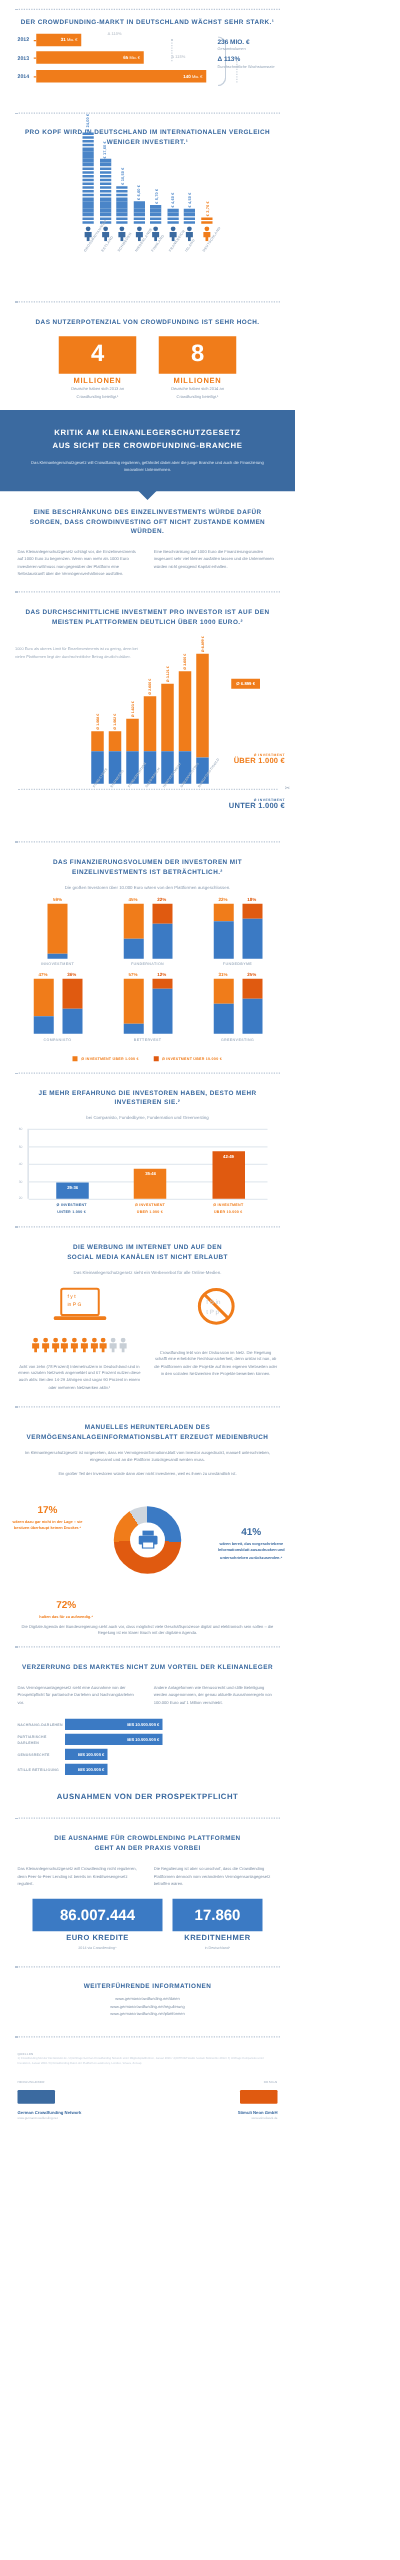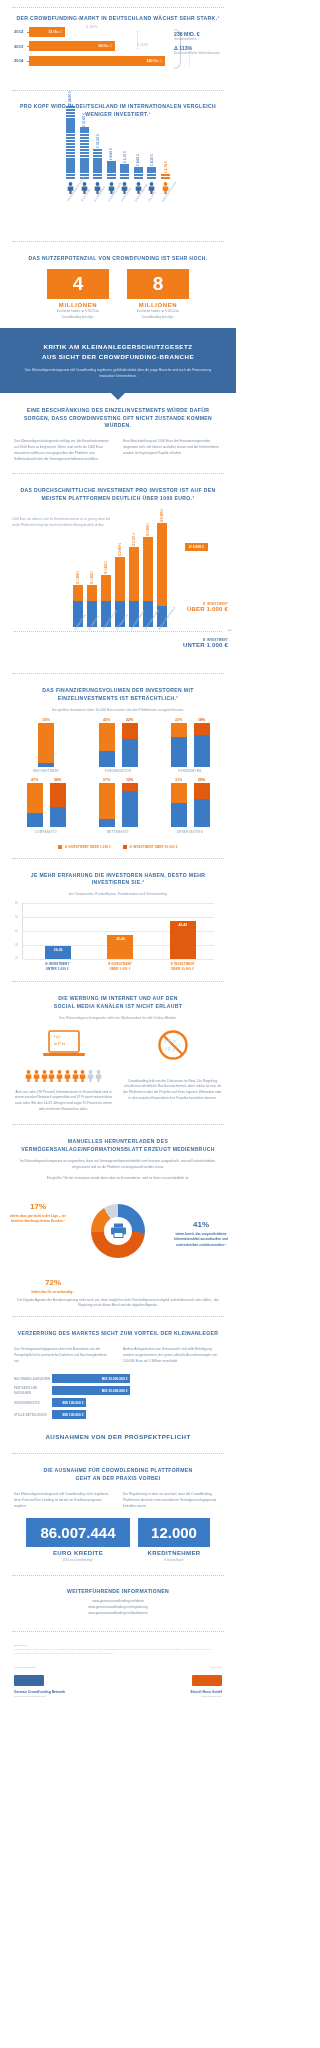"86.007.444" .kbox { font-size: 15px -> 12px }
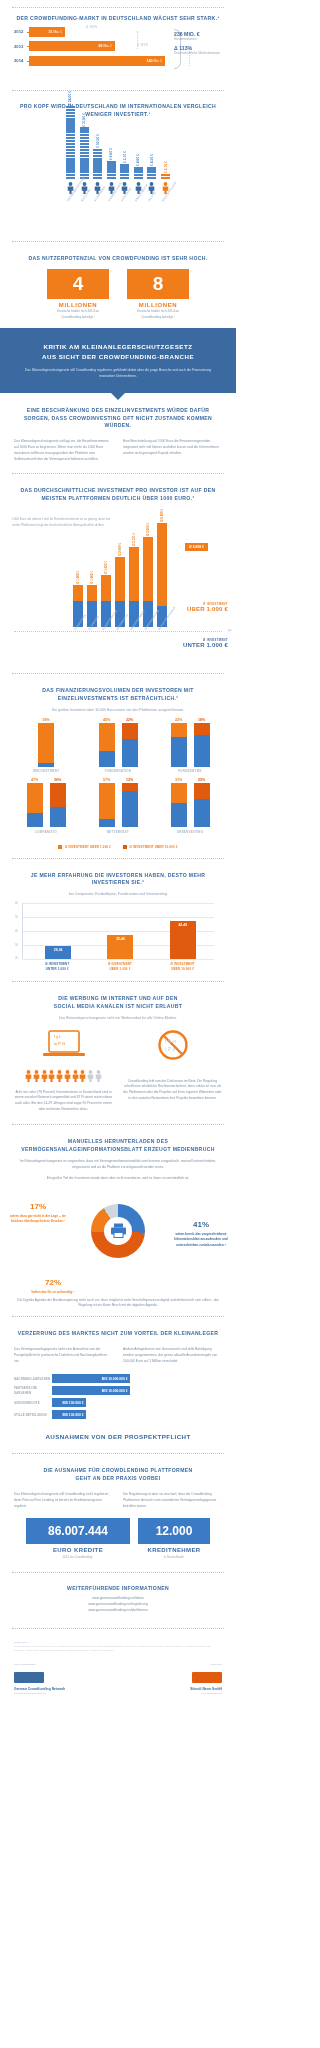"12.000" div.kbox { text: 12.000 -> 17.860 }
